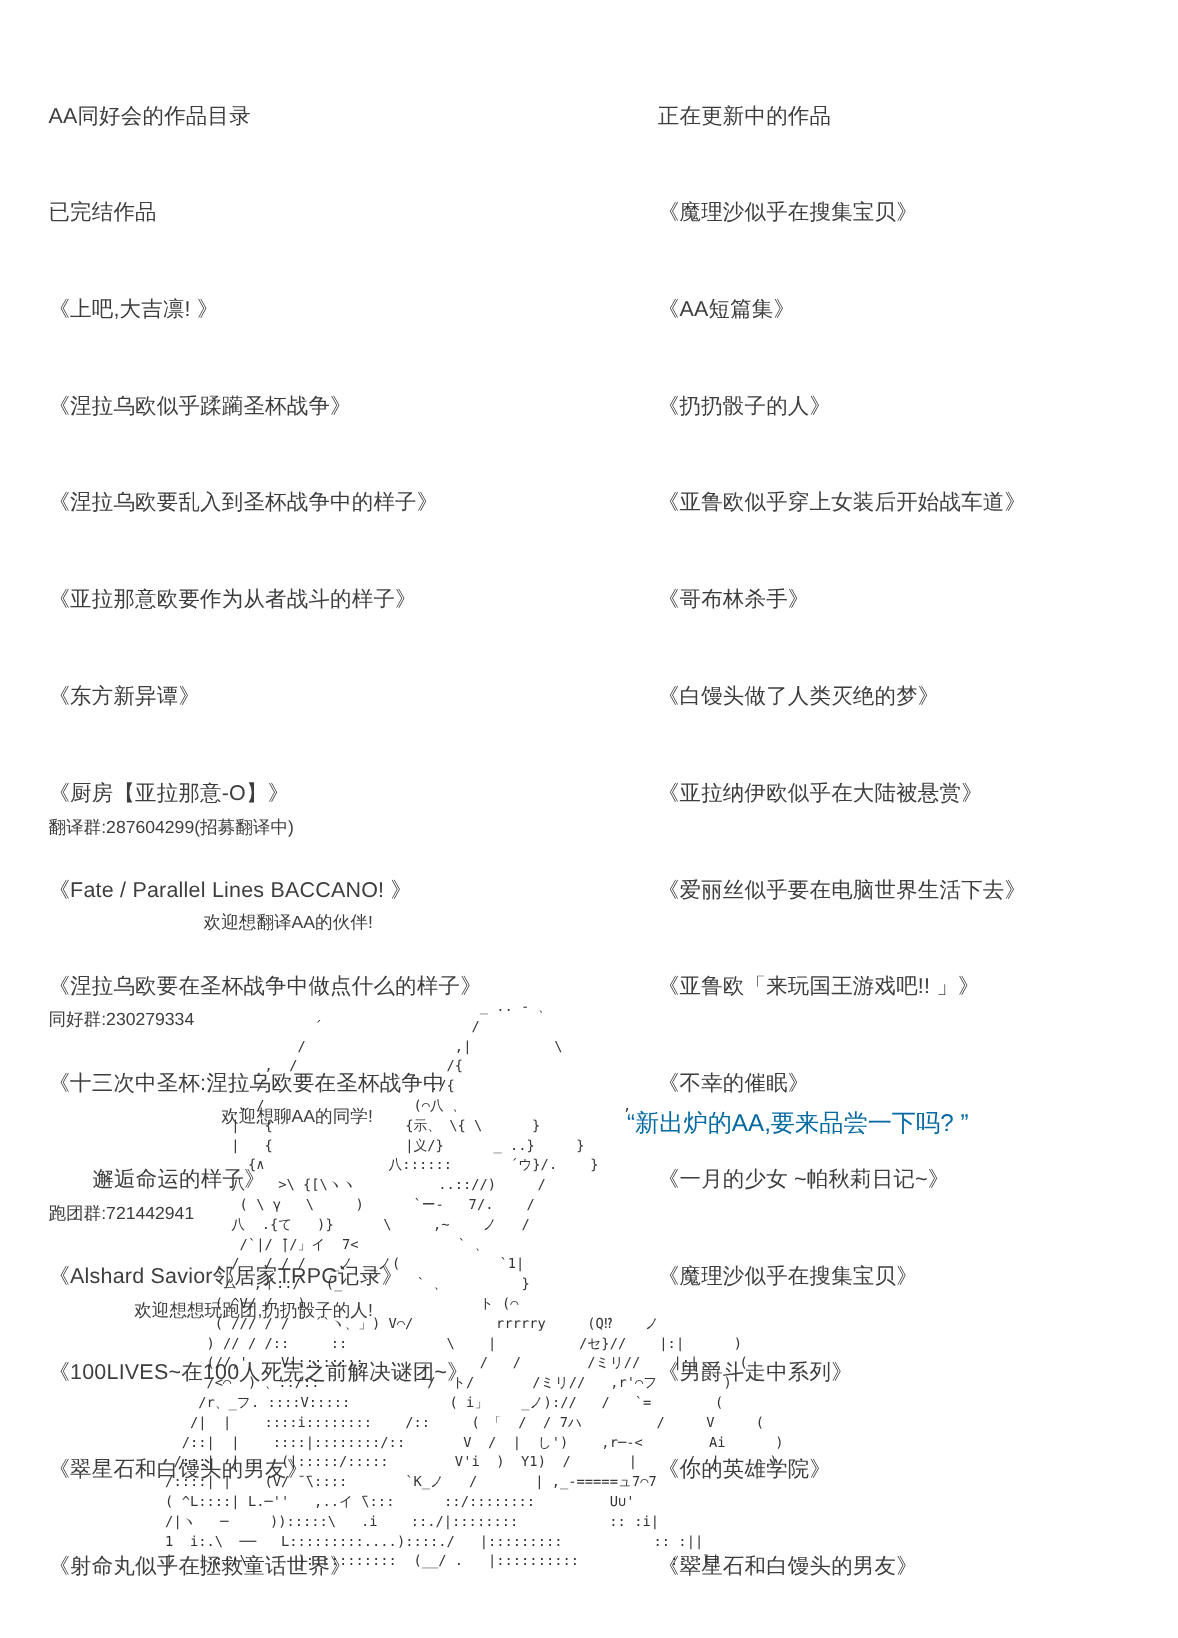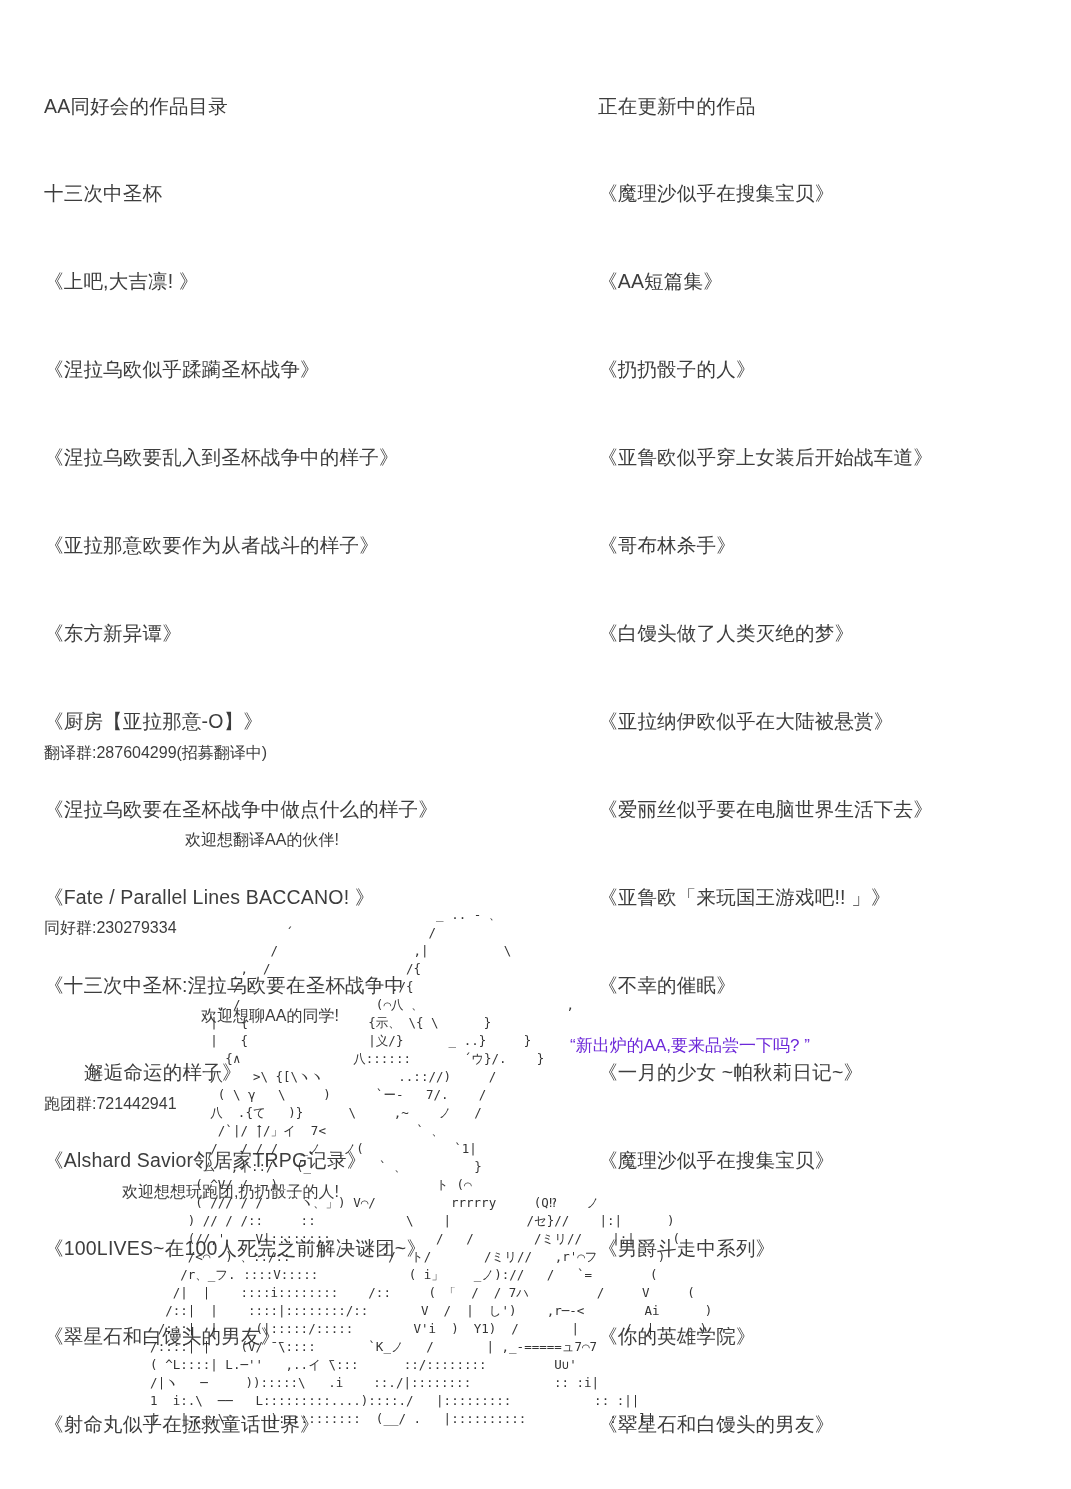"十三次中圣杯" span.line { text: 十三次中圣杯 -> 已完结作品 }
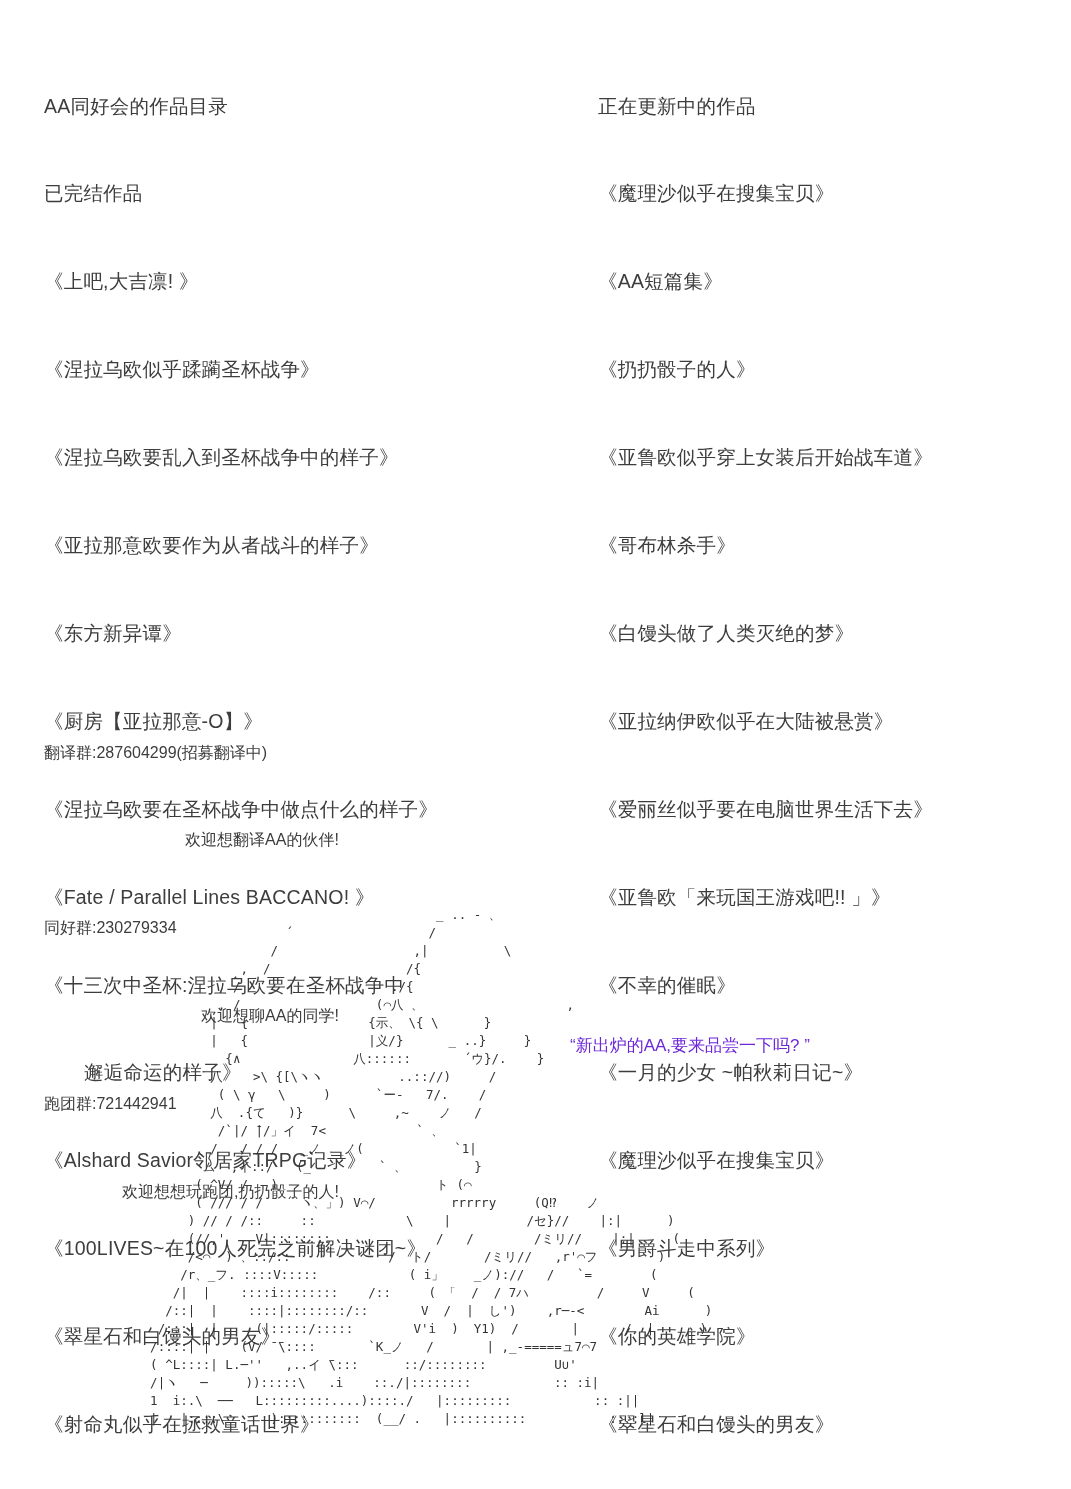"《涅拉乌欧要在圣杯战争中做点什么的样子》" span.line { order: before "《Fate / Parallel Lines BACCANO!" -> after "《Fate / Parallel Lines BACCANO!" }
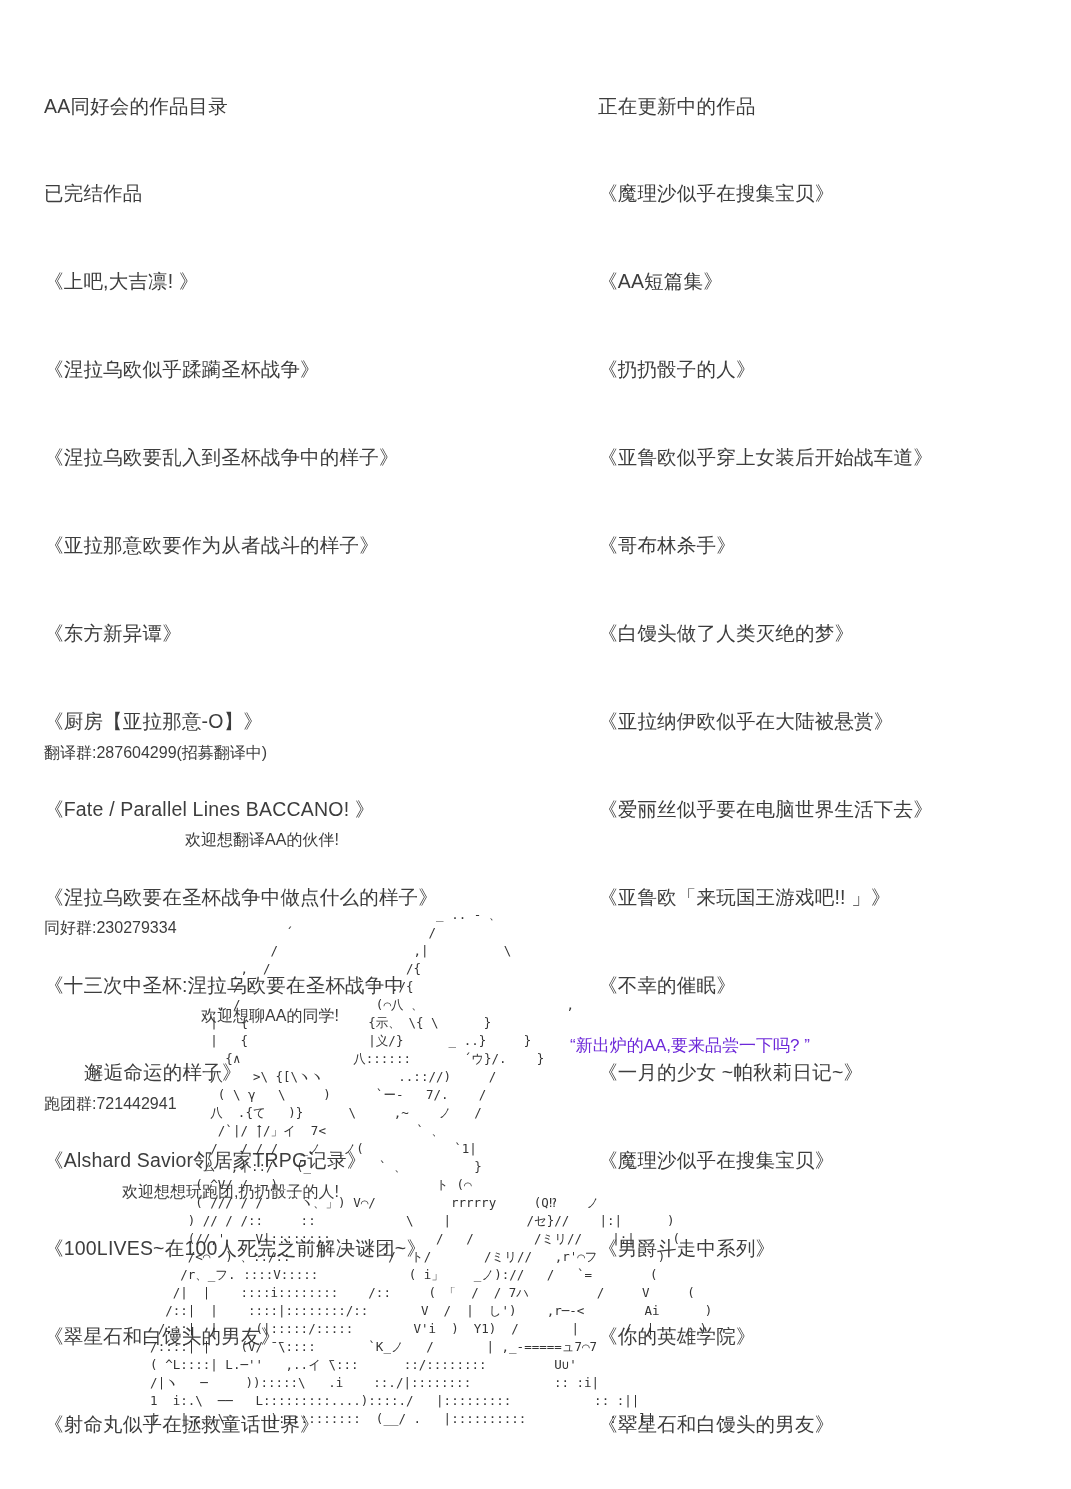"“新出炉的AA,要来品尝一下吗? ”" #aa-quote { color: #6d28d9 -> #0369a1; font-size: 17px -> 22px; top: 1034px -> 1006px }
